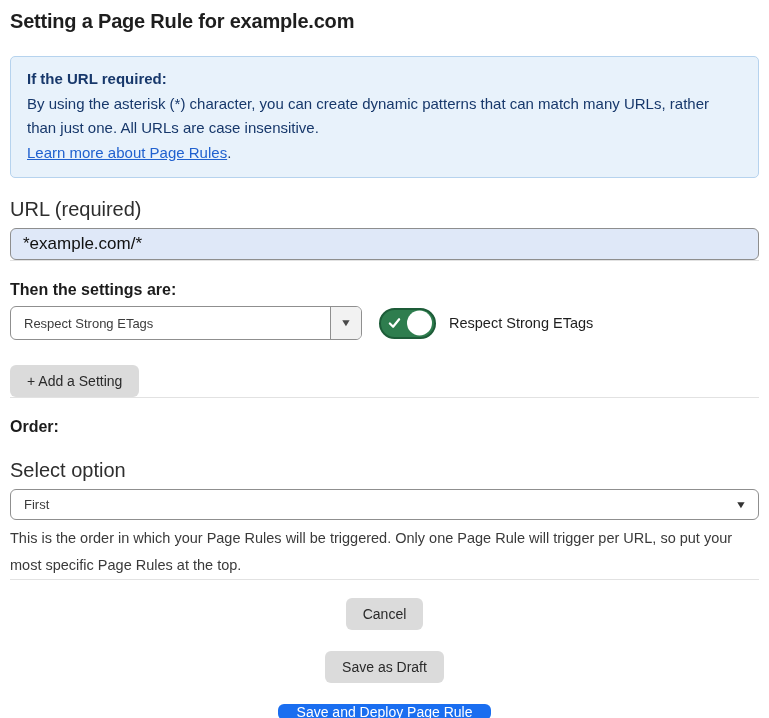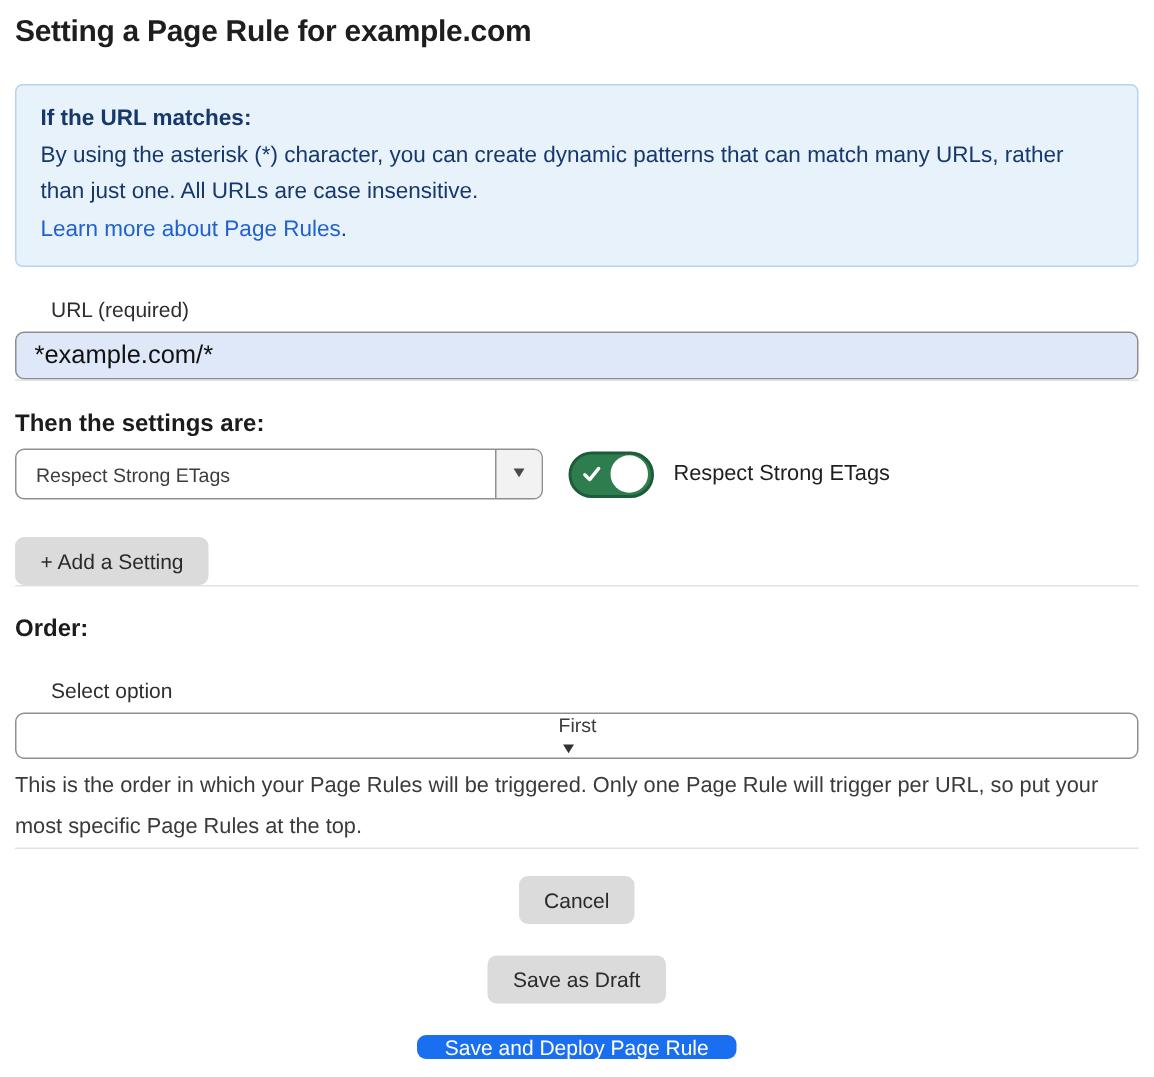"If the URL matches:" div.info-heading { text: matches -> required }
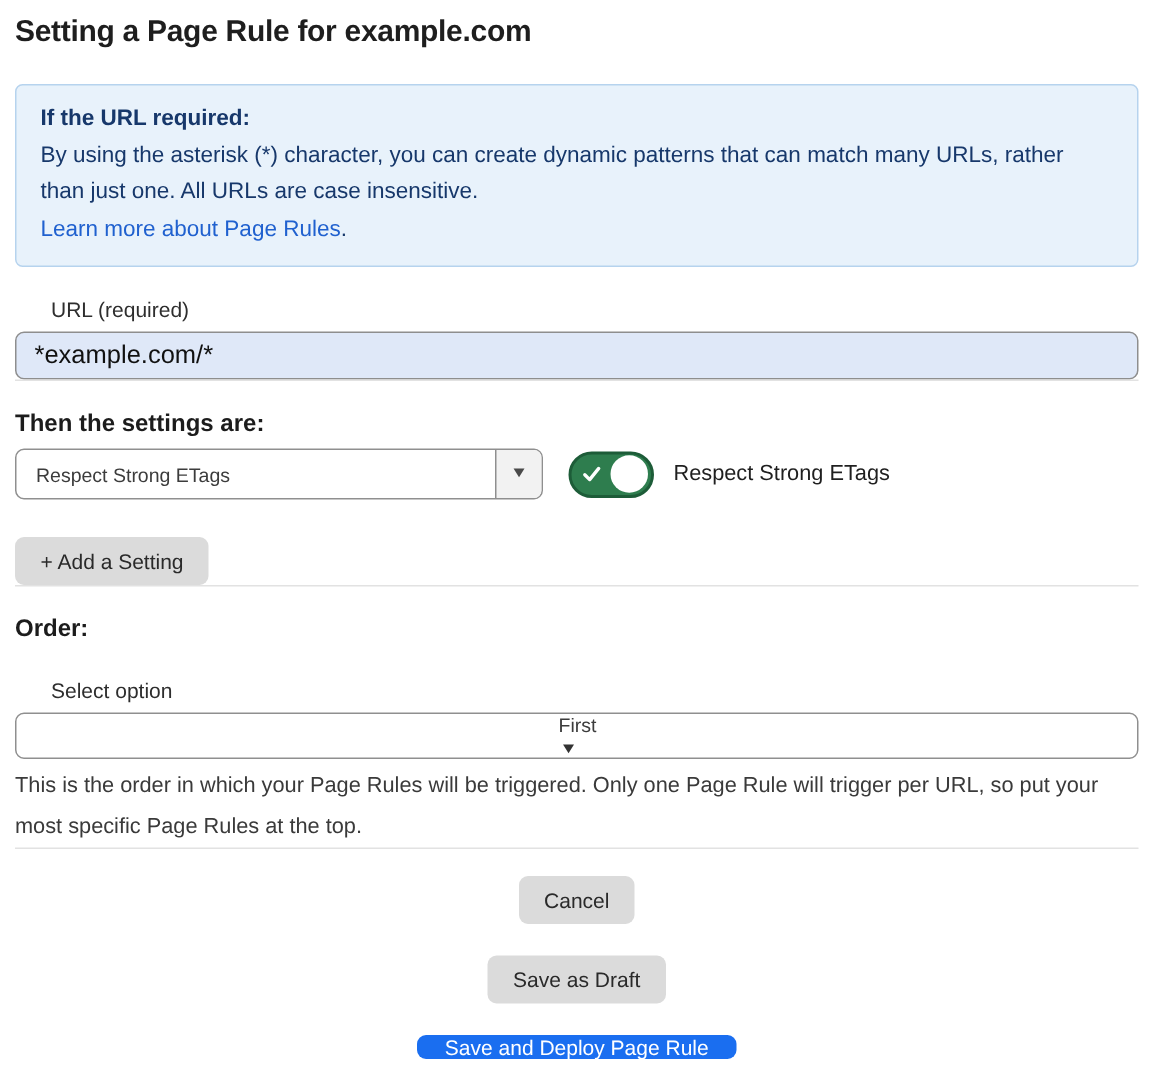"Learn more about Page Rules" .info-link { text-decoration: none -> underline }
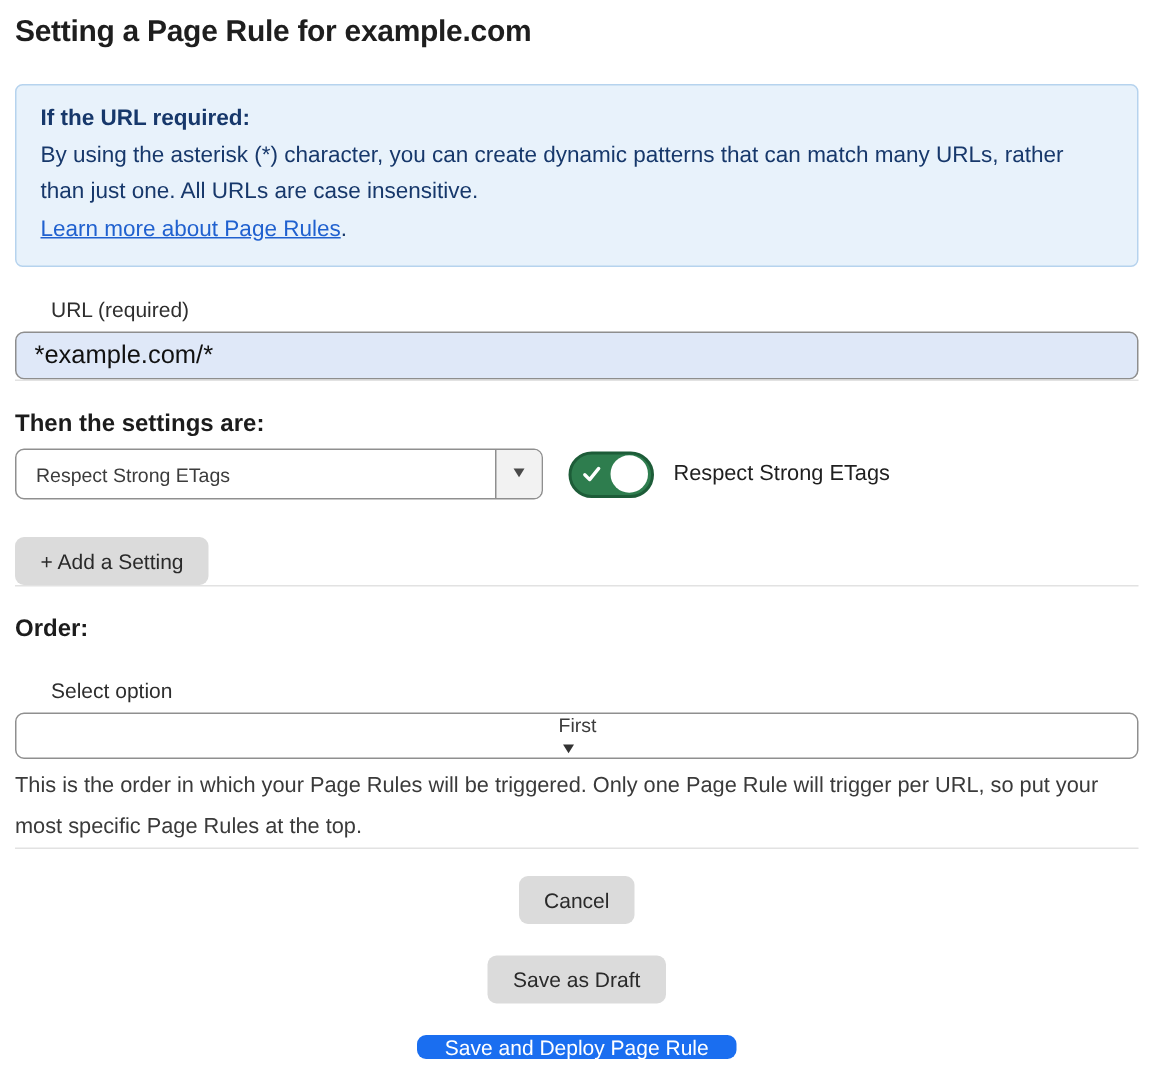"URL (required)" .field-label { font-size: 14px -> 20px; margin-left: 24px -> none }
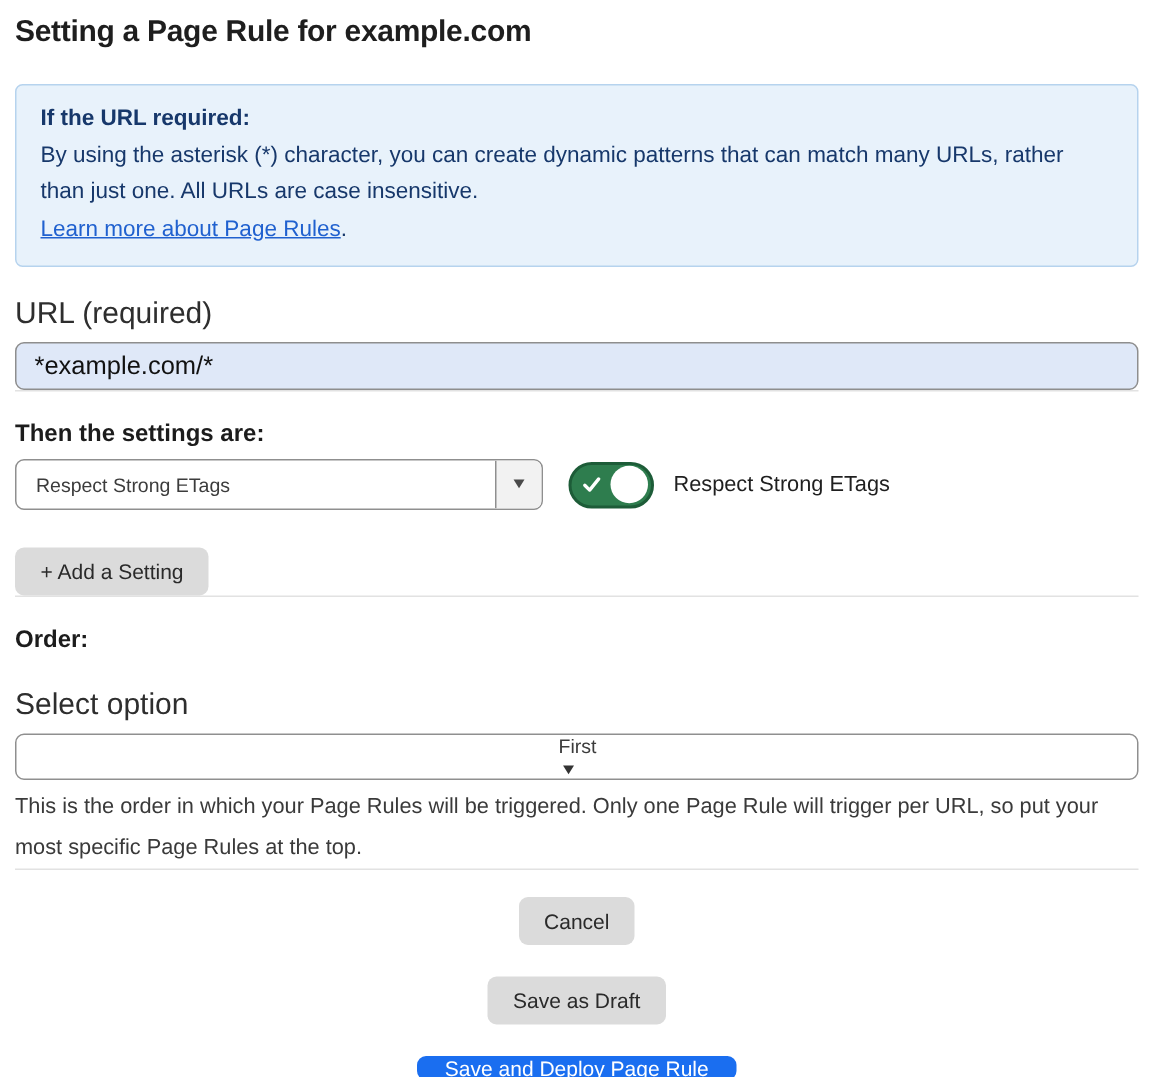"First" .order-select { flex-direction: column -> none }
